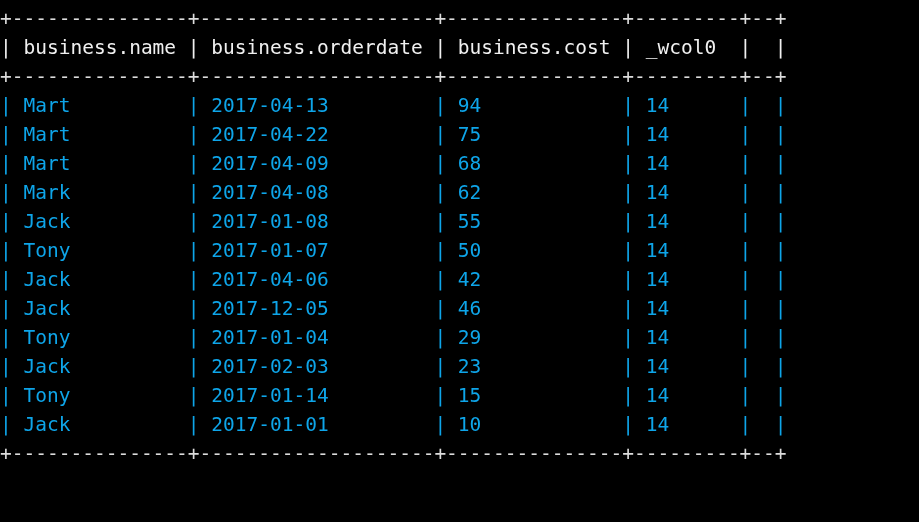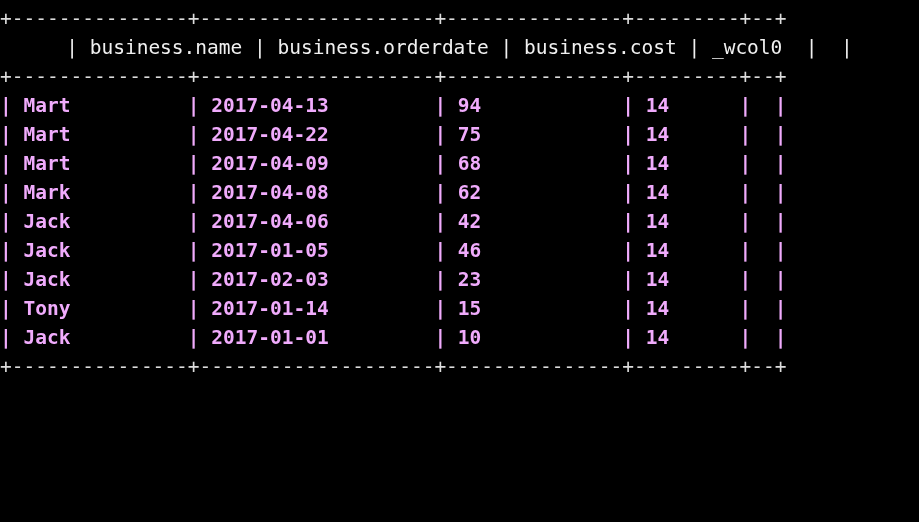"| business.name | business.orderdate |" .header-line { text-align: center -> none }
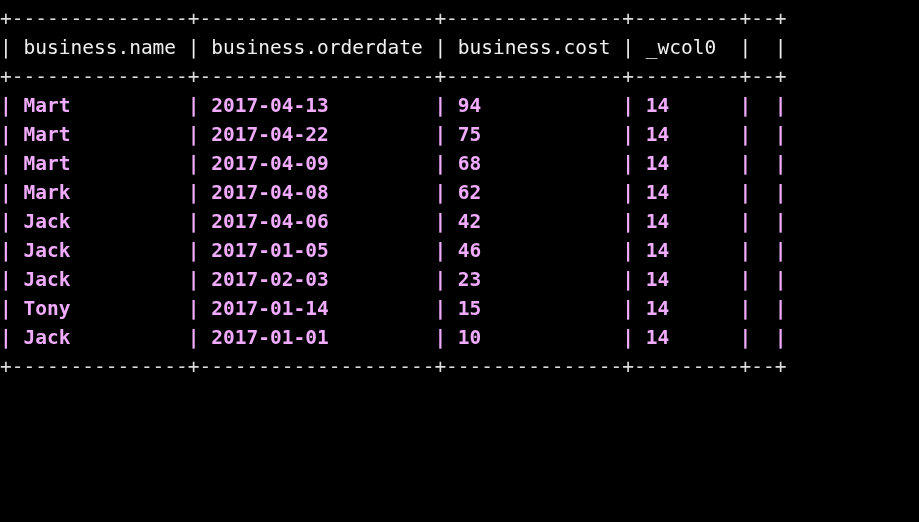"| Mart | 2017-04-13 |" .data-line { color: #f0abfc -> #0ea5e9; font-weight: bold -> none }
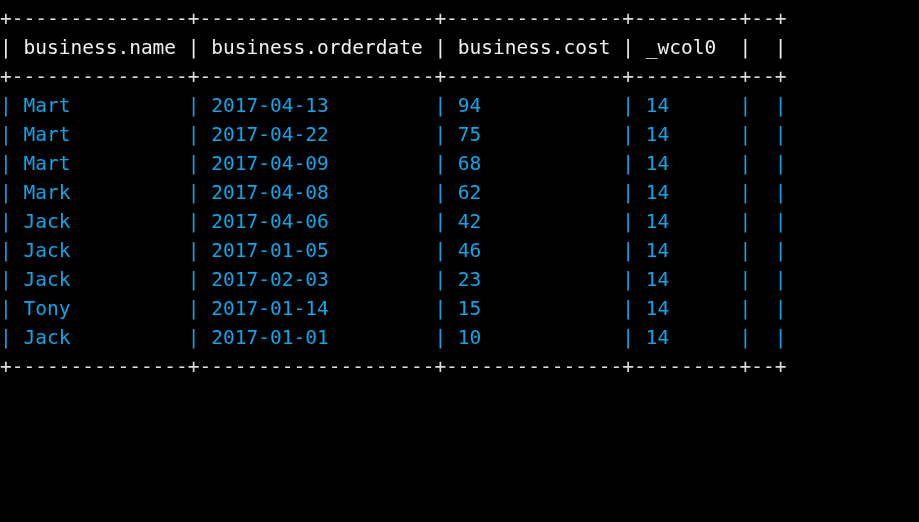"| Jack | 2017-01-08 |" div.term-line { html: none -> <div>| Jack | 2017-01-08 | 55 | 14 | |</div> }
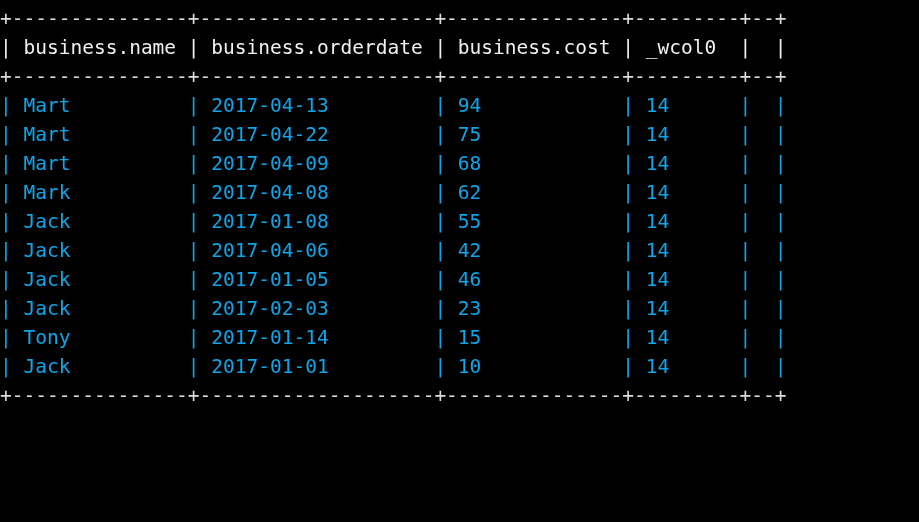"| Tony | 2017-01-07 |" div.term-line { html: none -> <div>| Tony | 2017-01-07 | 50 | 14 | |</div> }
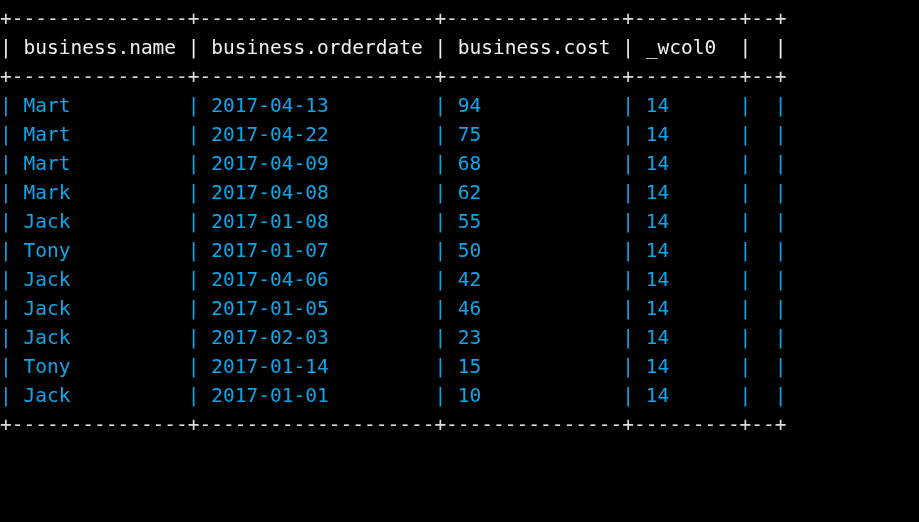"| Jack | 2017-01-05 |" div.term-line { text: 2017-01-05 -> 2017-12-05 }
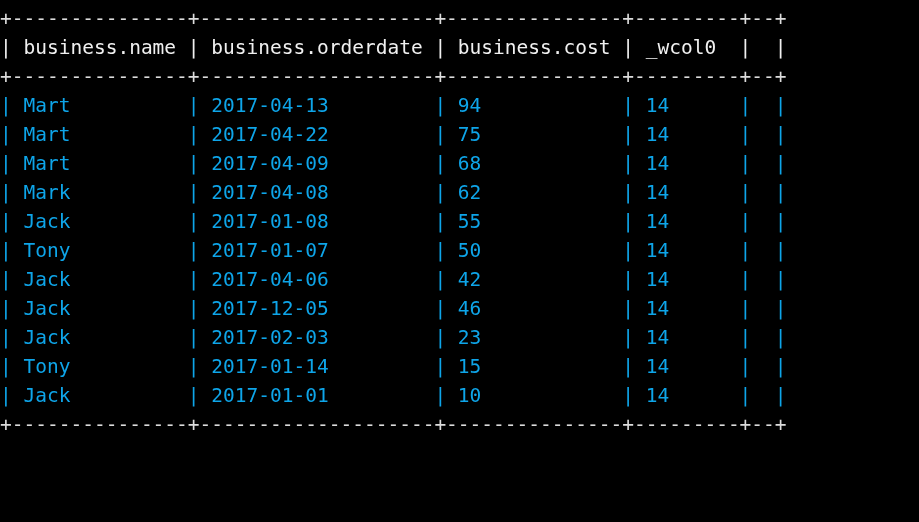"| Tony | 2017-01-04 |" div.term-line { html: none -> <div>| Tony | 2017-01-04 | 29 | 14 | |</div> }
